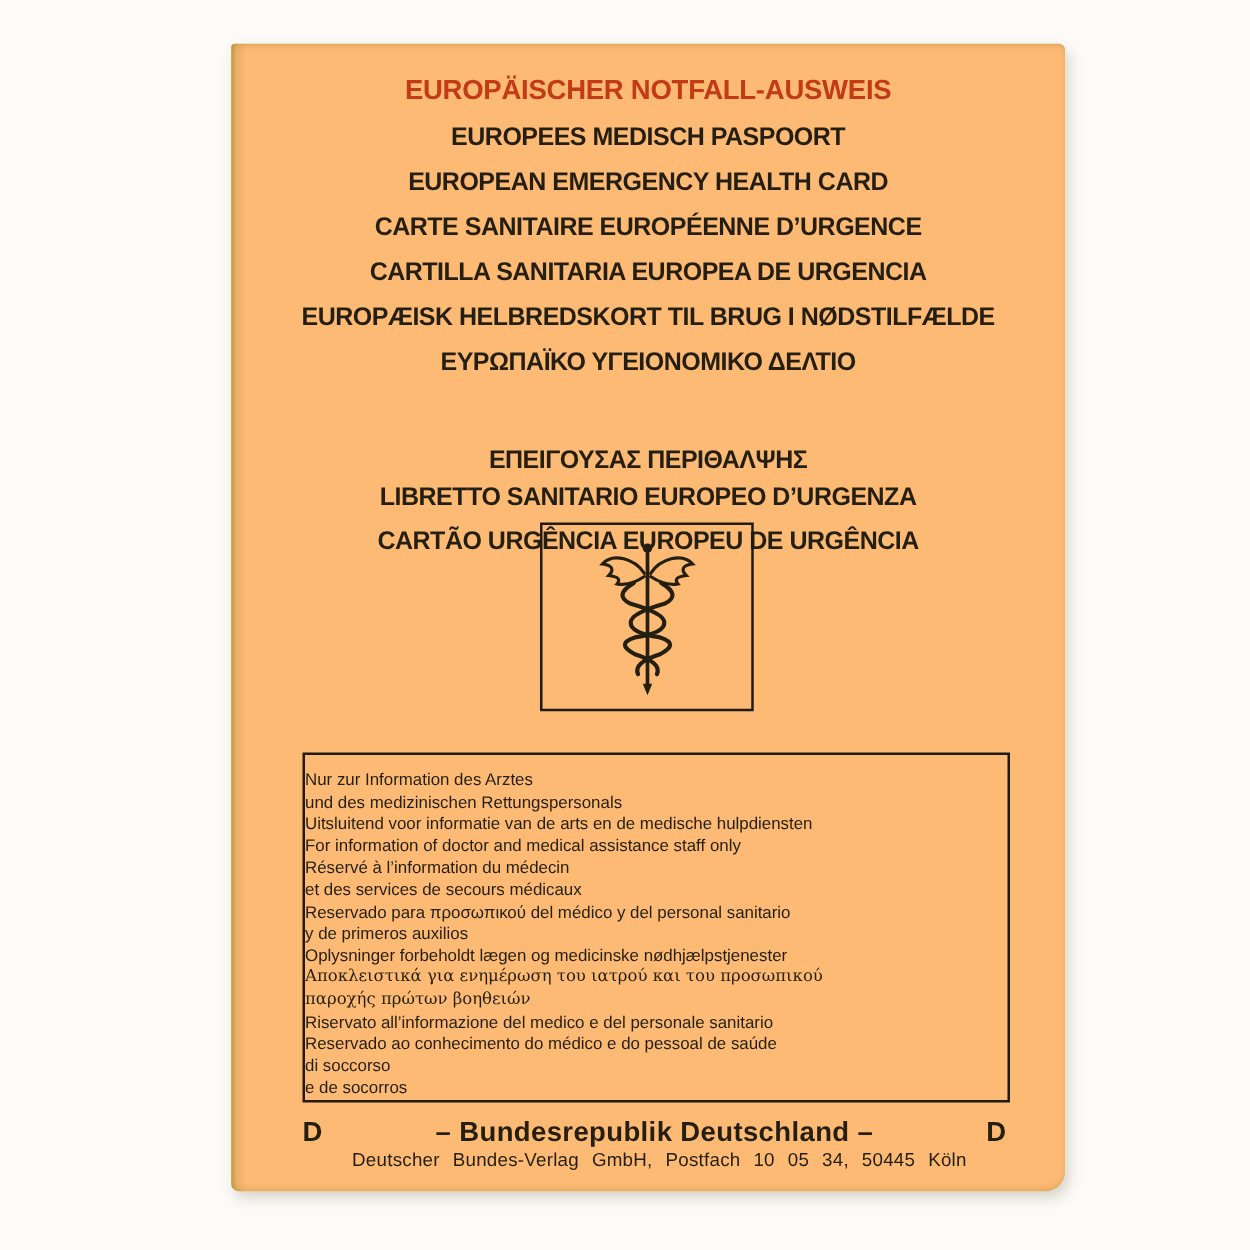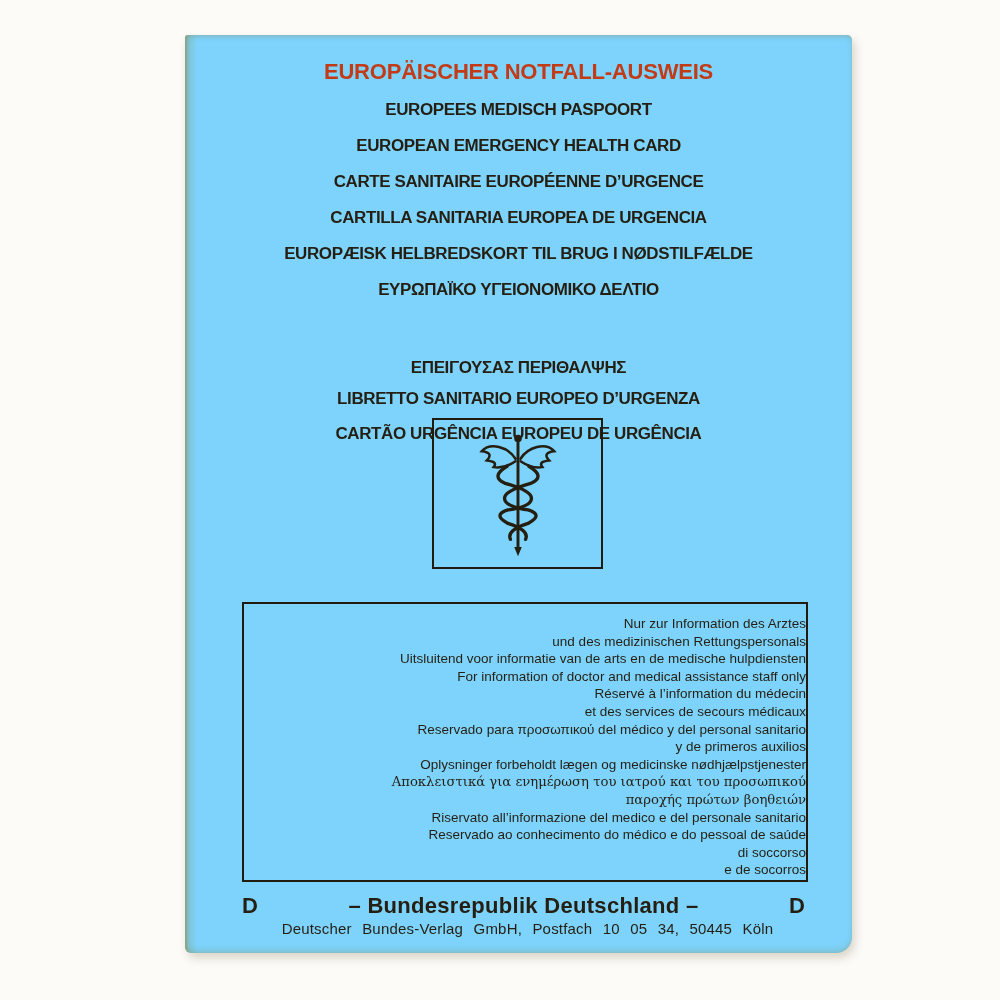"EUROPÄISCHER NOTFALL-AUSWEIS" .card { background: #7dd3fc -> #fdba74 }
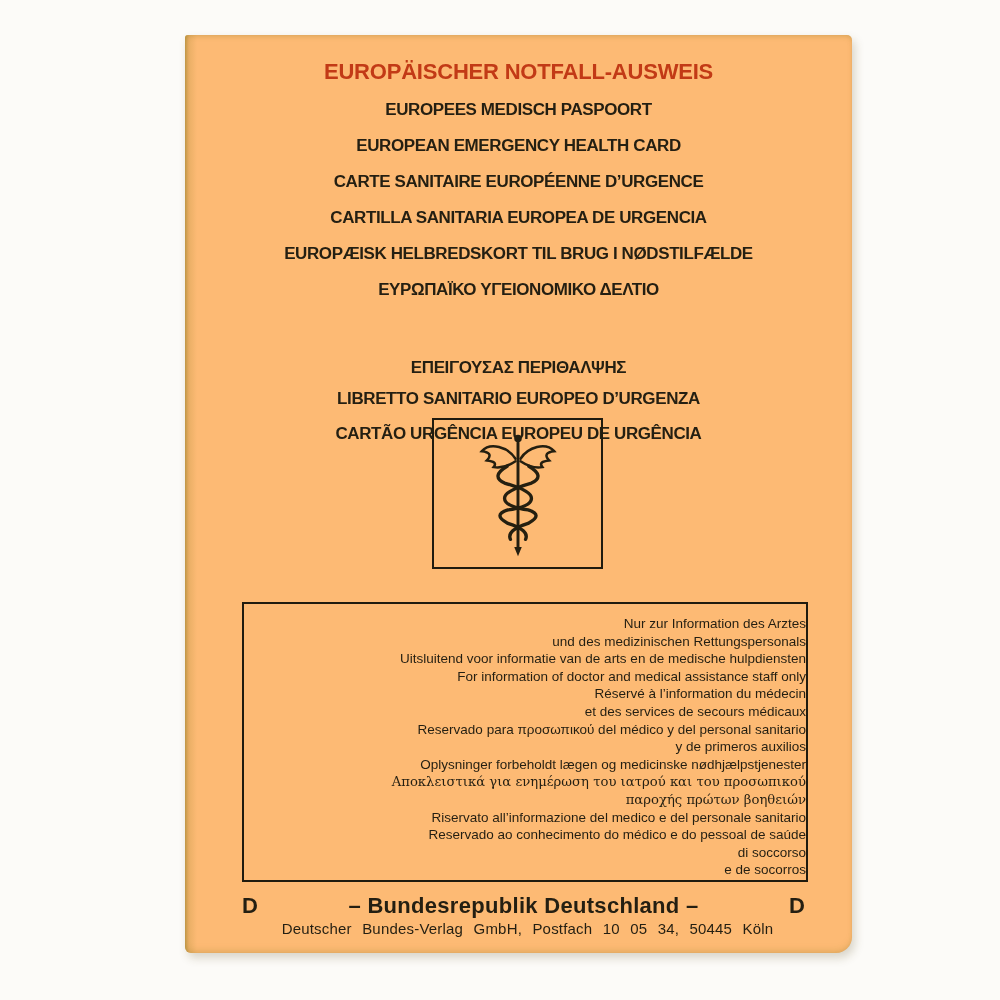"EUROPEES MEDISCH PASPOORT" .hl { font-size: 17px -> 20px }
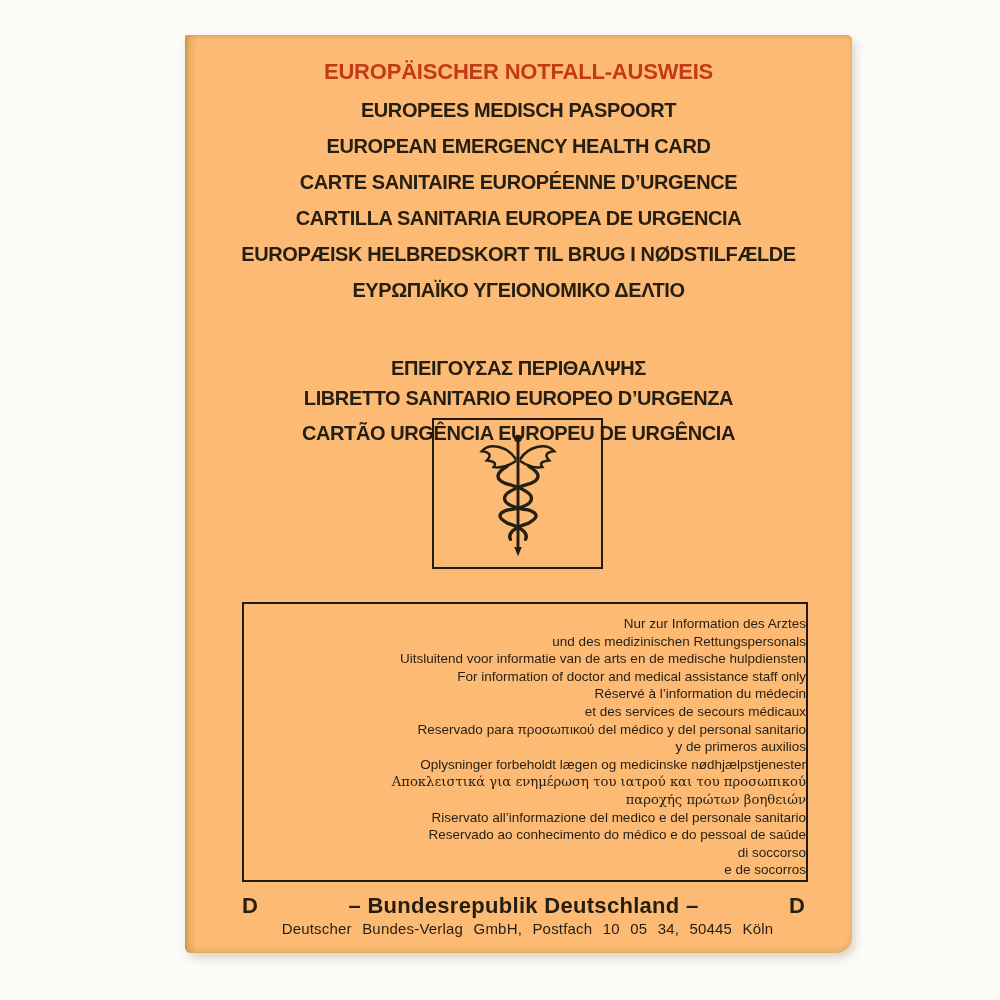"Nur zur Information des Arztes" .notice-box { text-align: right -> left }
